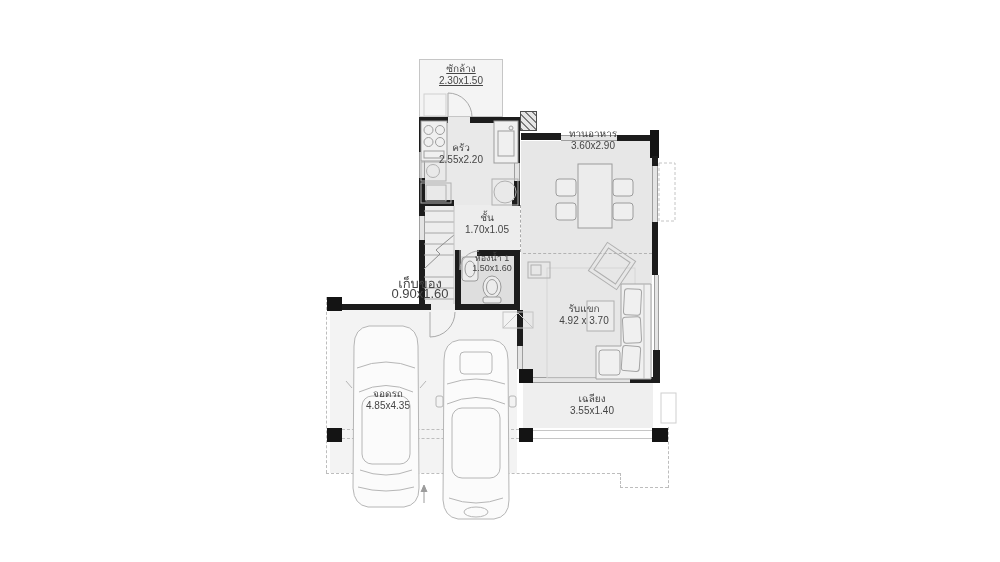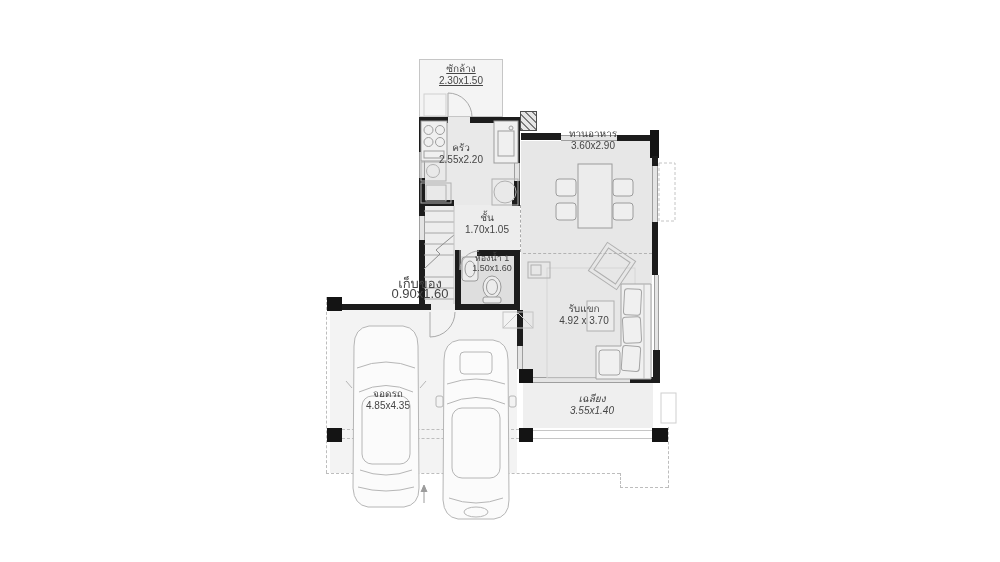"เฉลียง" div.lbl { font-style: italic -> none }
